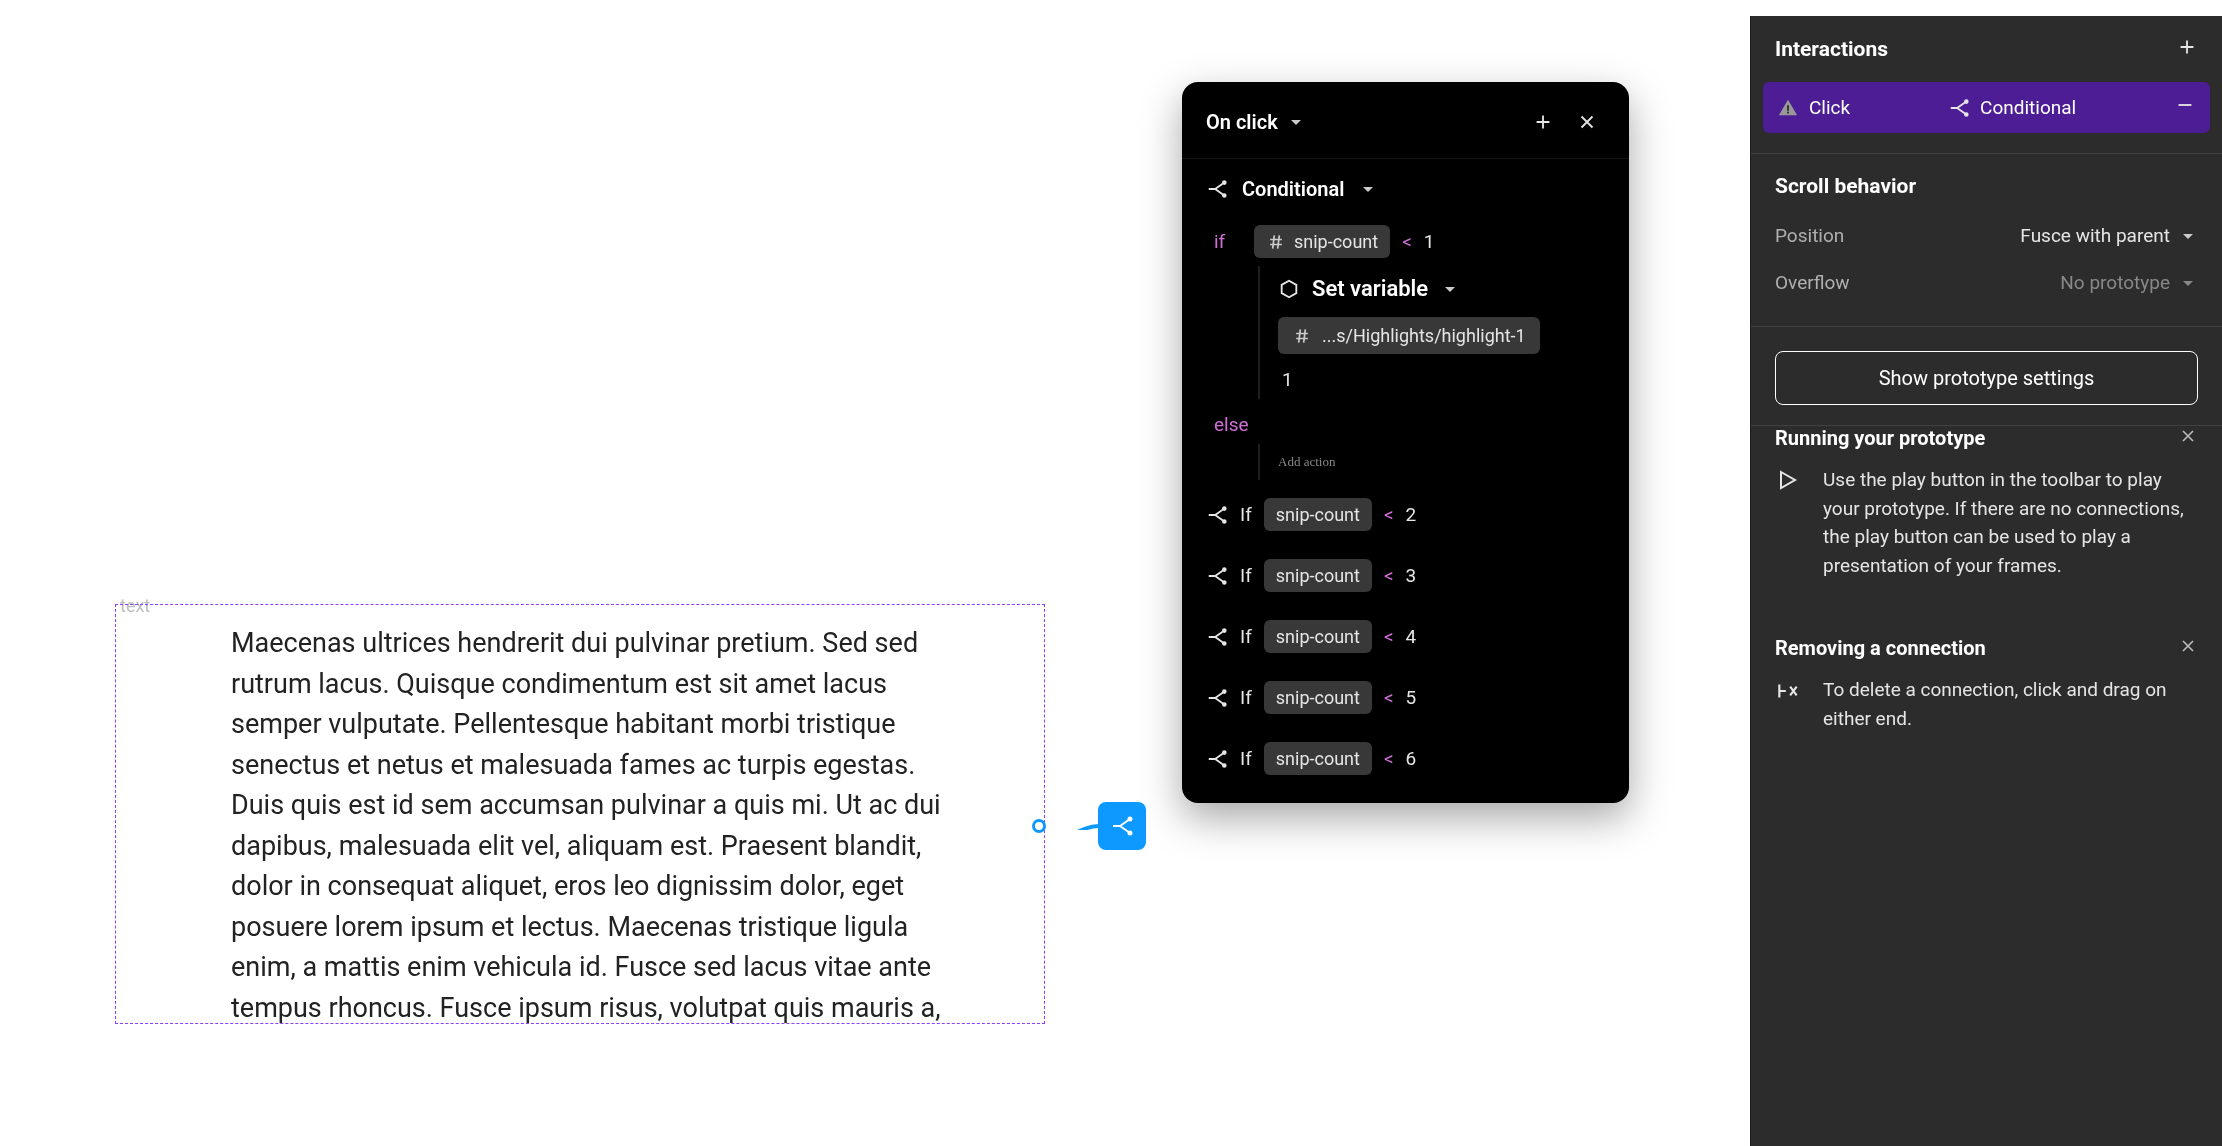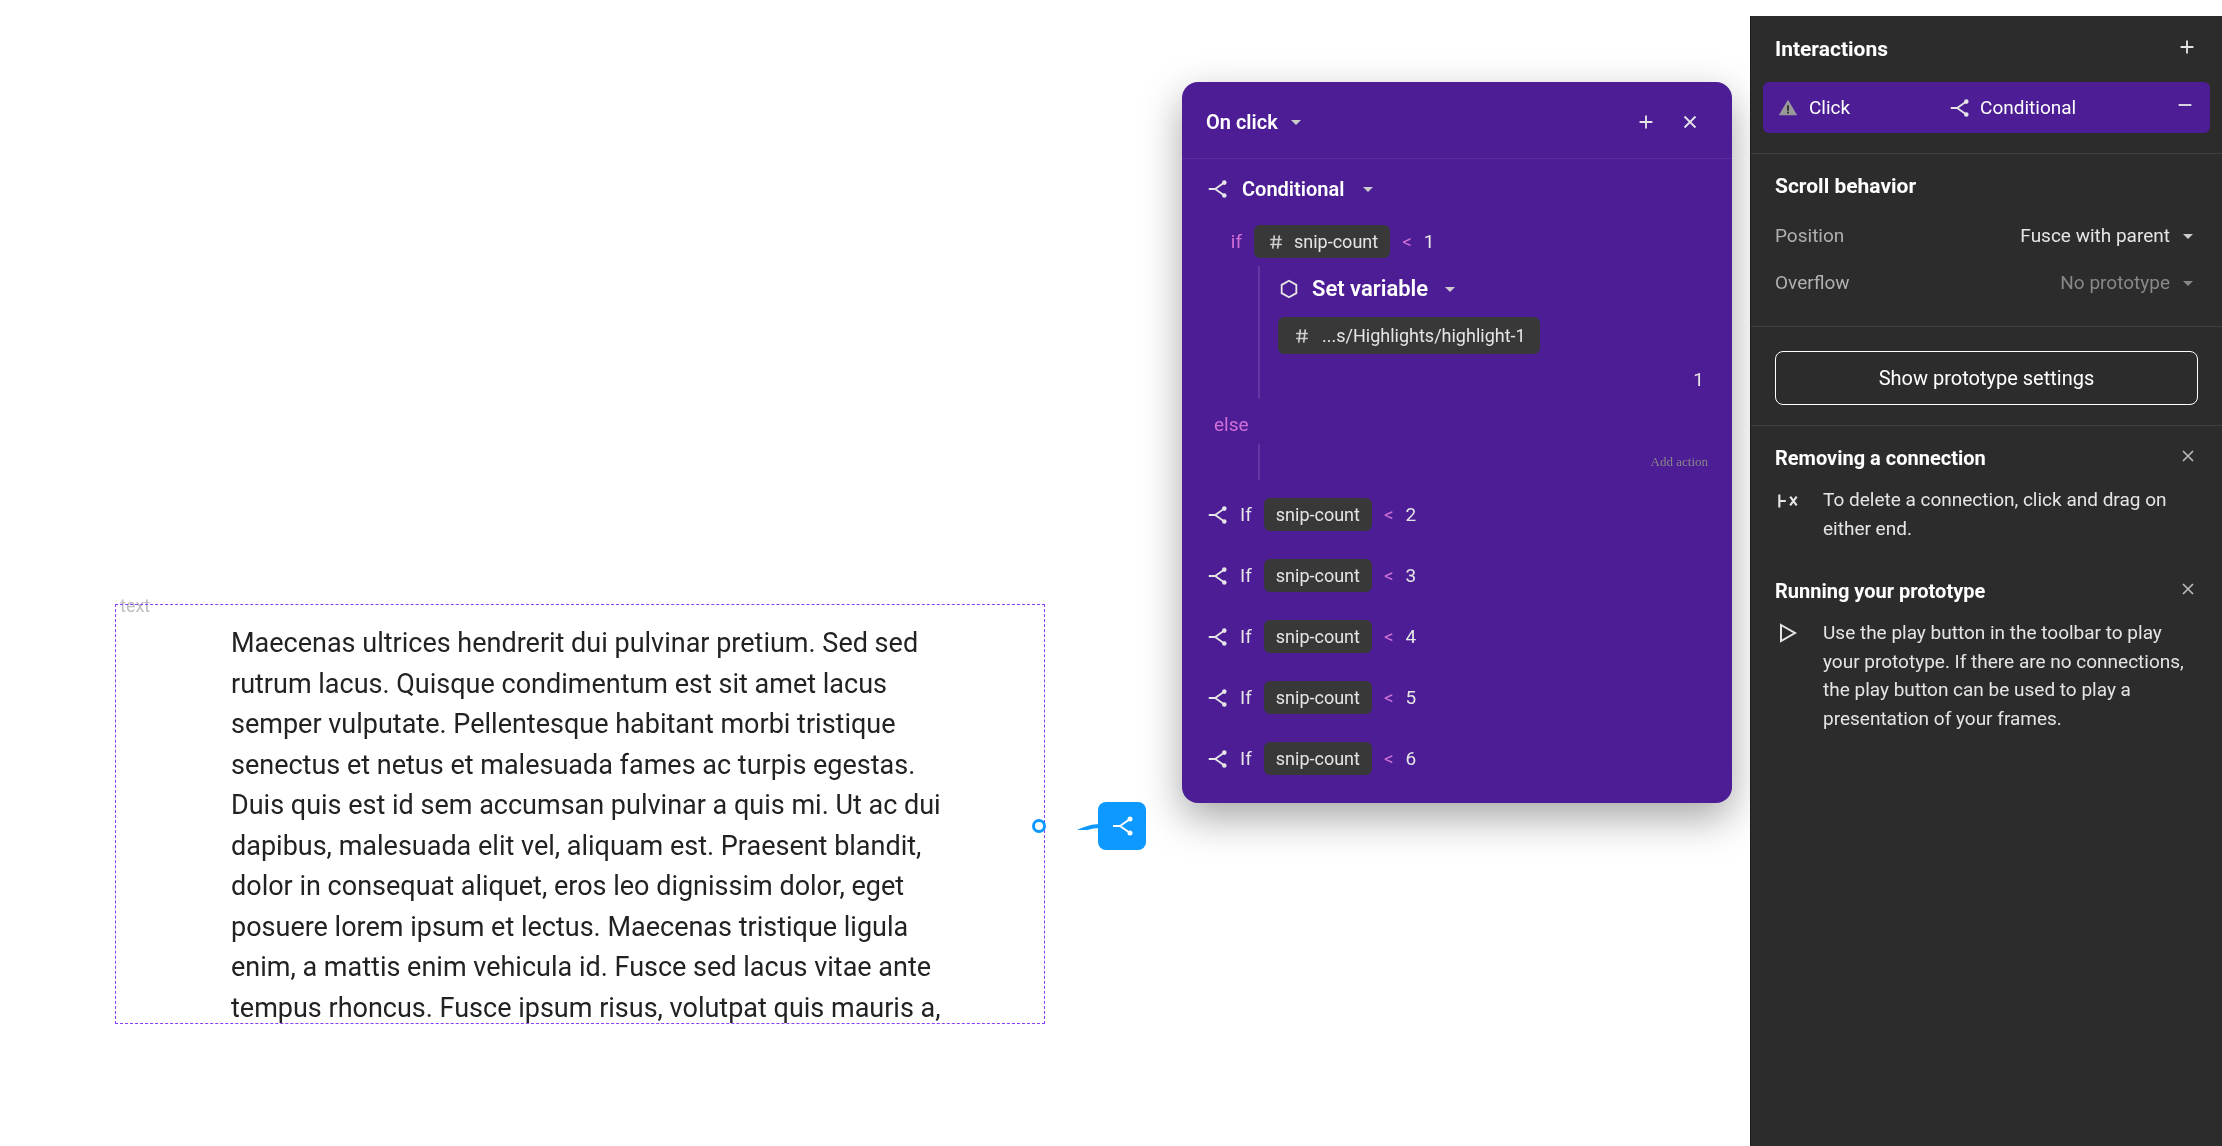"On click" .onclick-panel { background: #4c1d95 -> #000000; text-align: right -> none; width: 550px -> 447px }
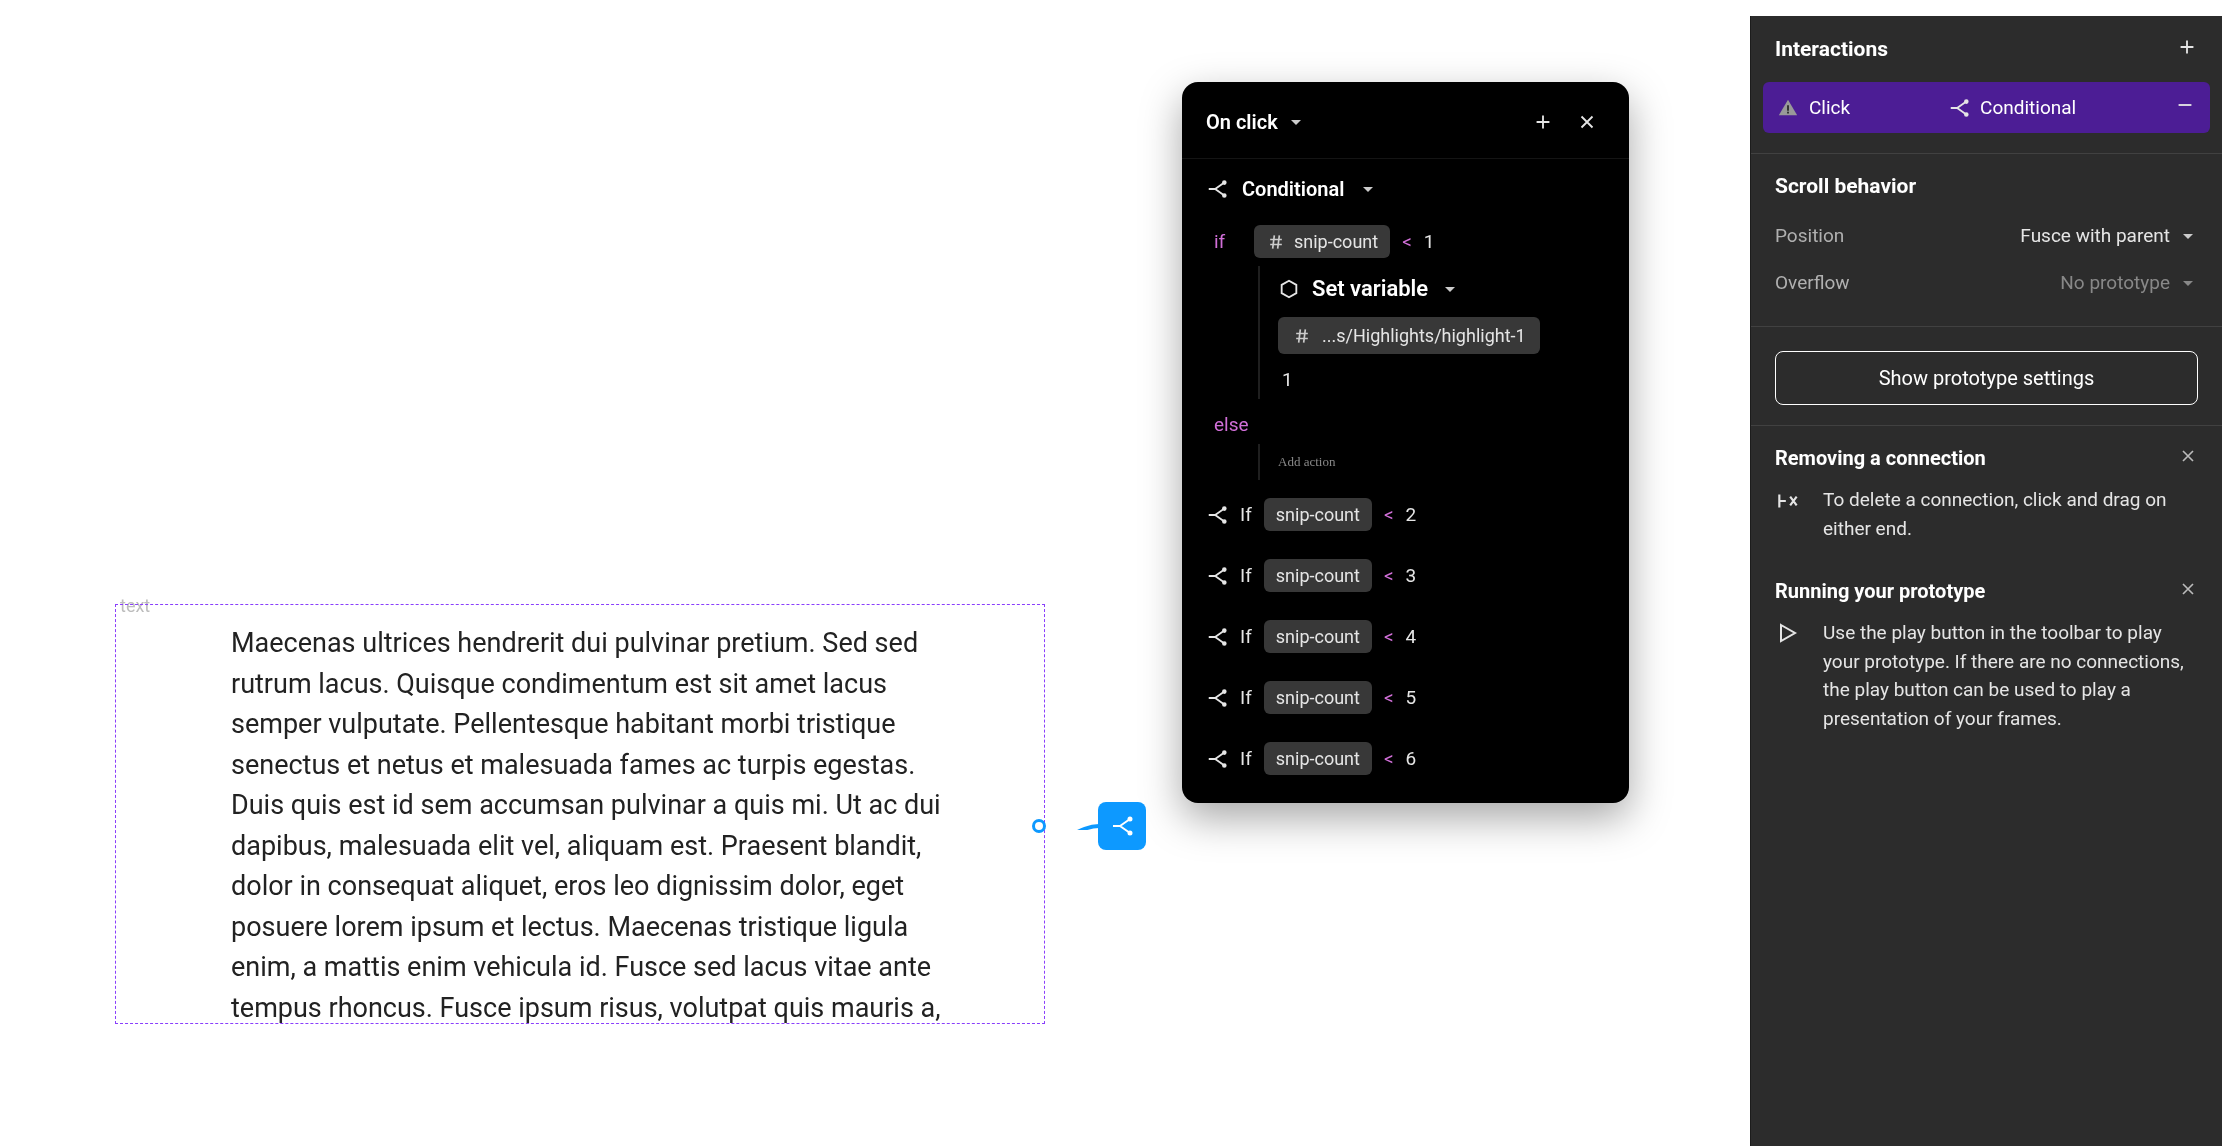"Removing a connection" div.help-section { order: before "Running your prototype" -> after "Running your prototype" }
